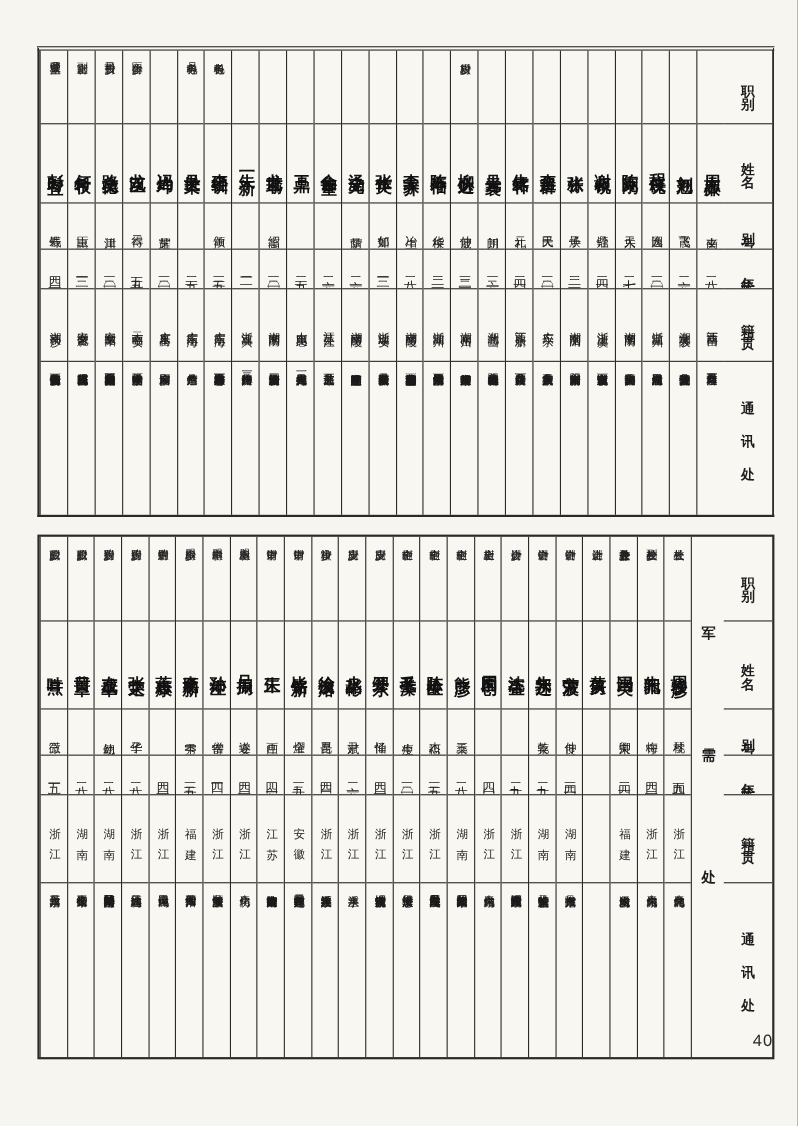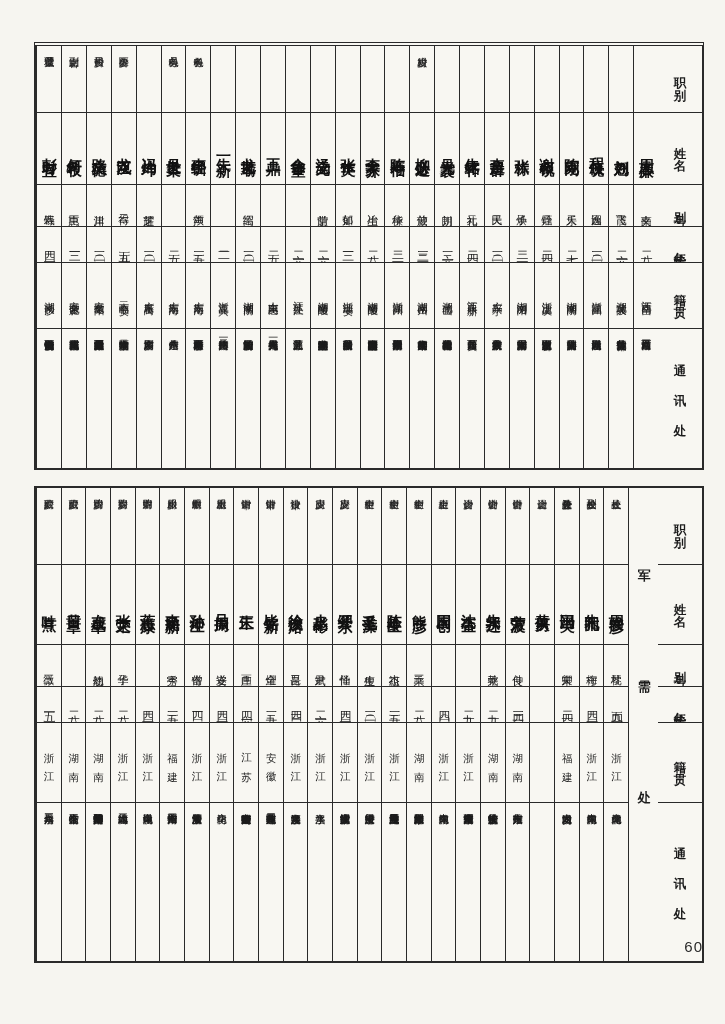"60" div.pagenum { text: 60 -> 40 }
